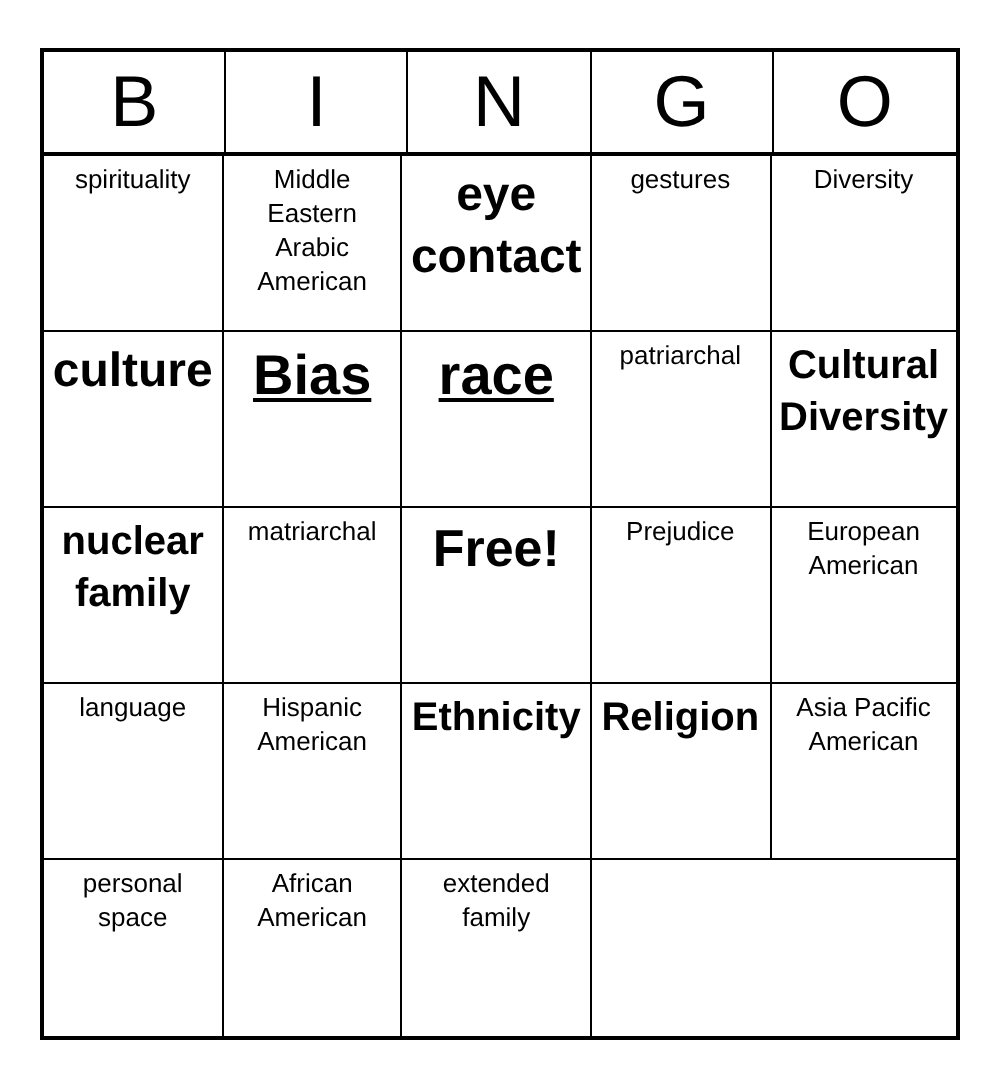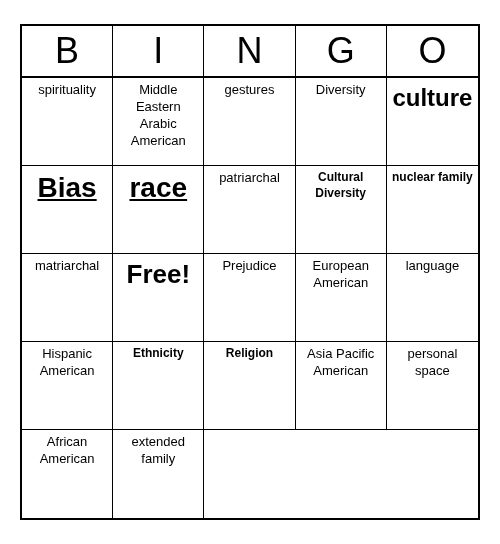"eye contact" div.bingo-cell { html: none -> <div> <span>eye contact</span> </div> }
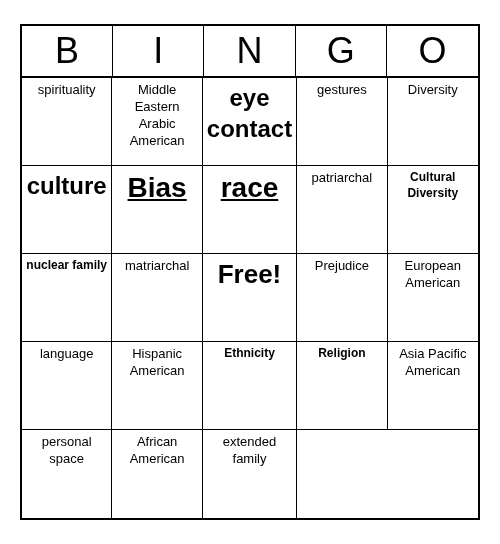"Cultural Diversity" .cell-text.medium { font-size: 12px -> 20px }
